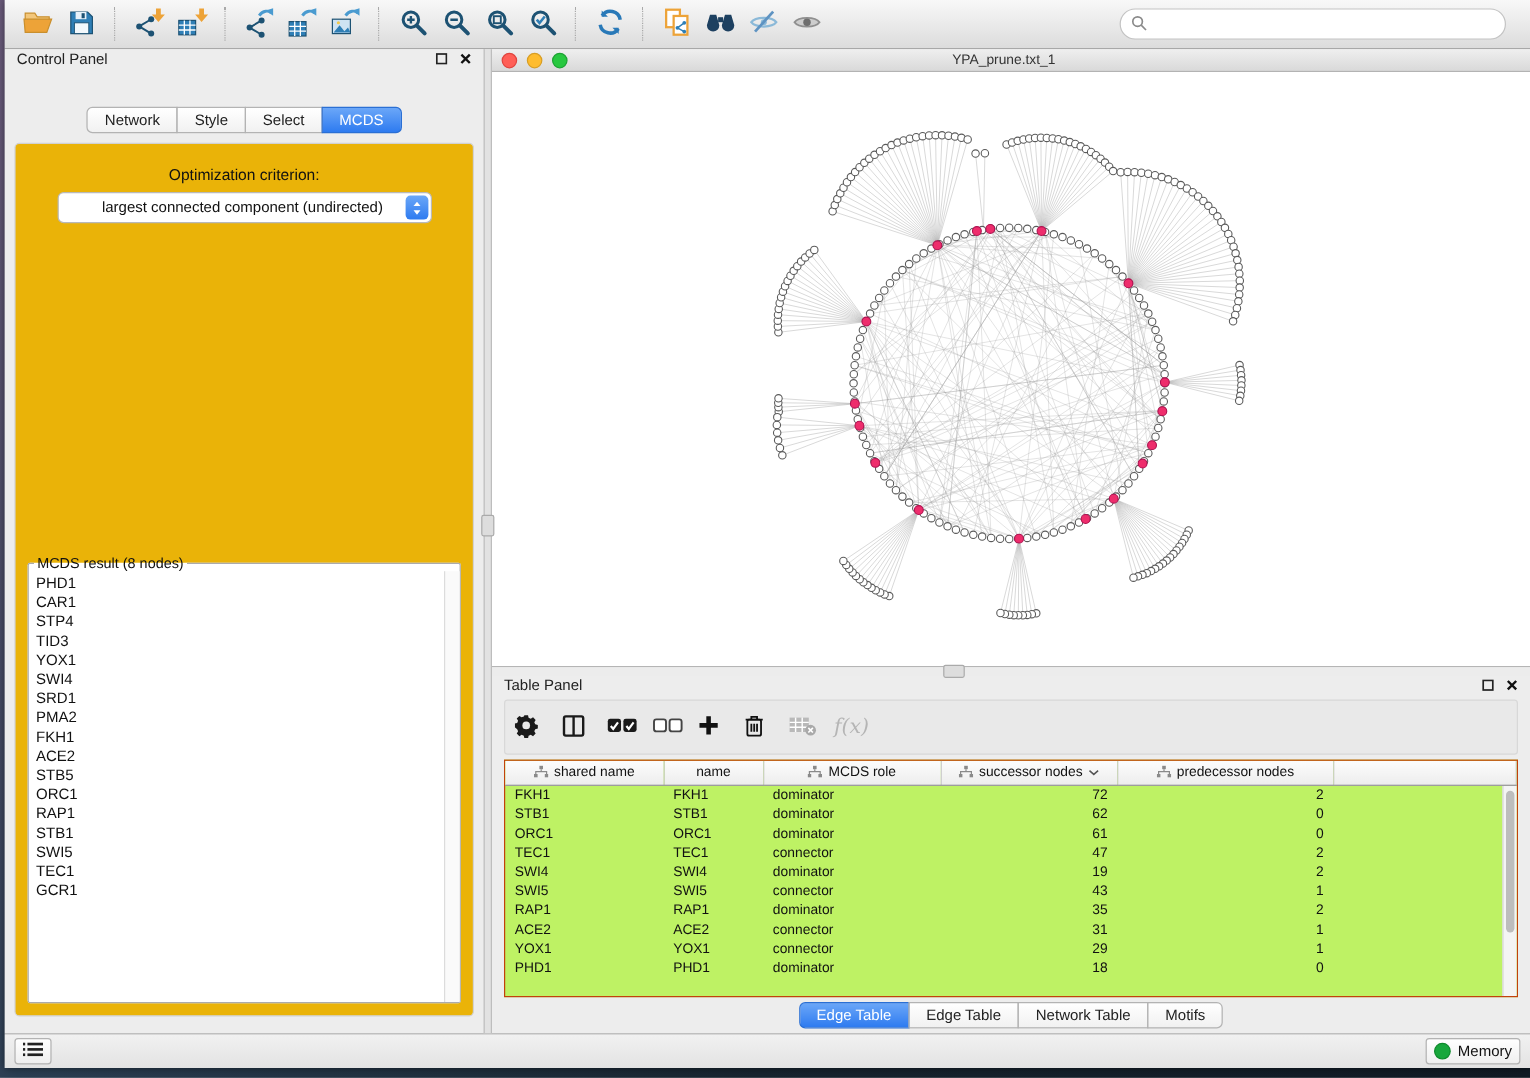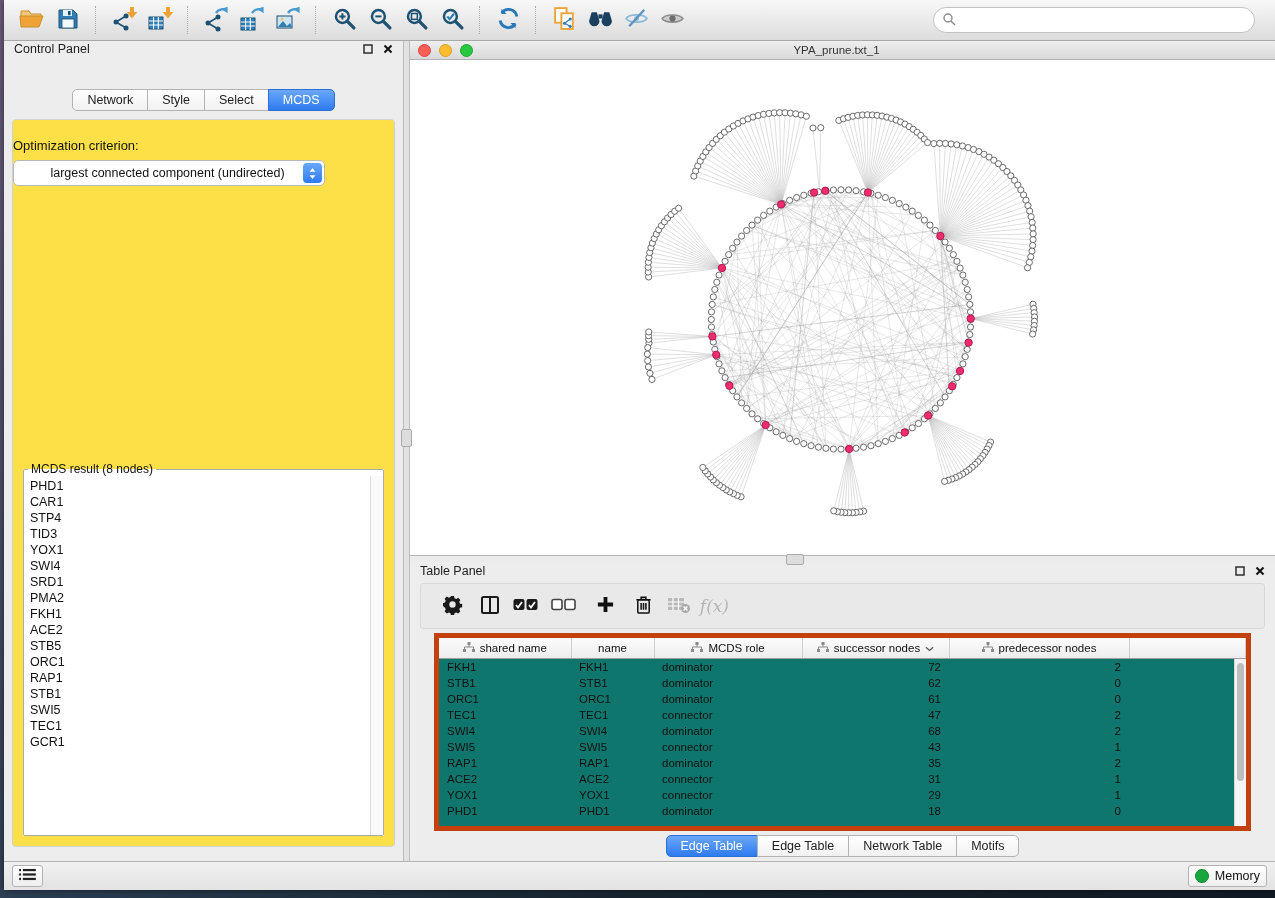"Optimization criterion:" .cp-inner { align-items: none -> center; background: #fde047 -> #eab308 }
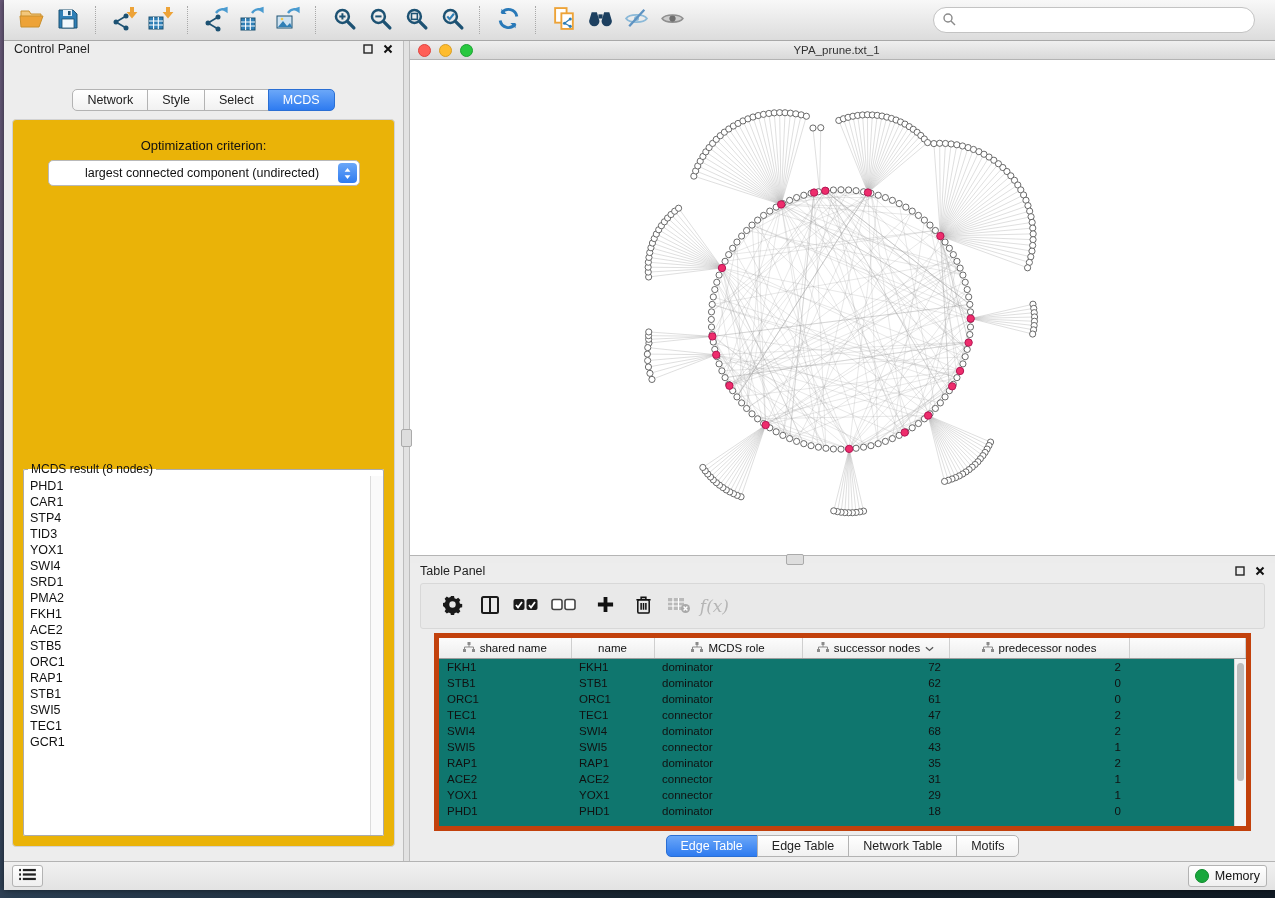"f(x)" .tp-btn { justify-content: flex-end -> flex-start }
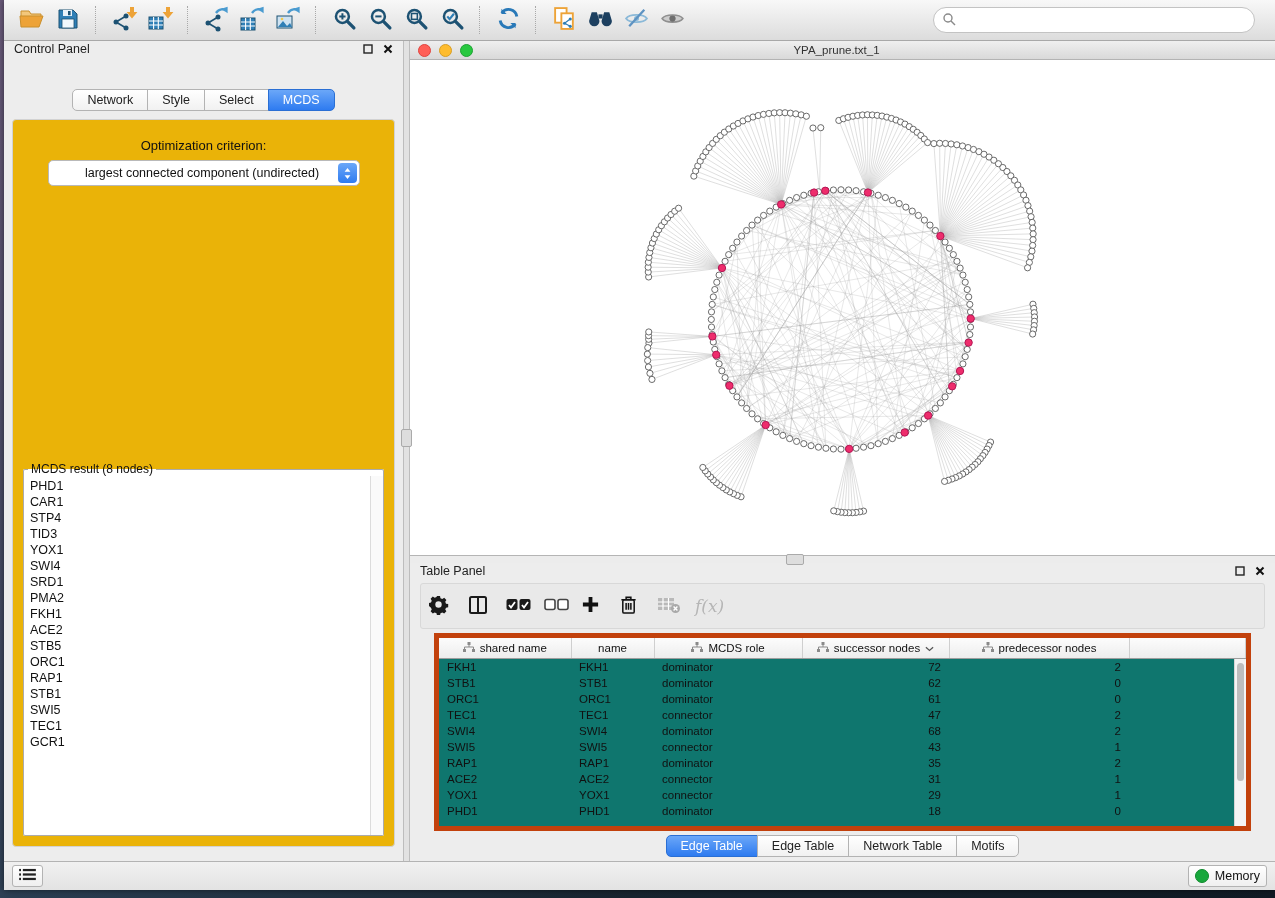"shared name" .tablewrap { background: #0f766e -> #bef264; border: 5px solid #c2410c -> 1px solid #c2410c; margin: 4px 24px 0 -> 4px 10px 0 }
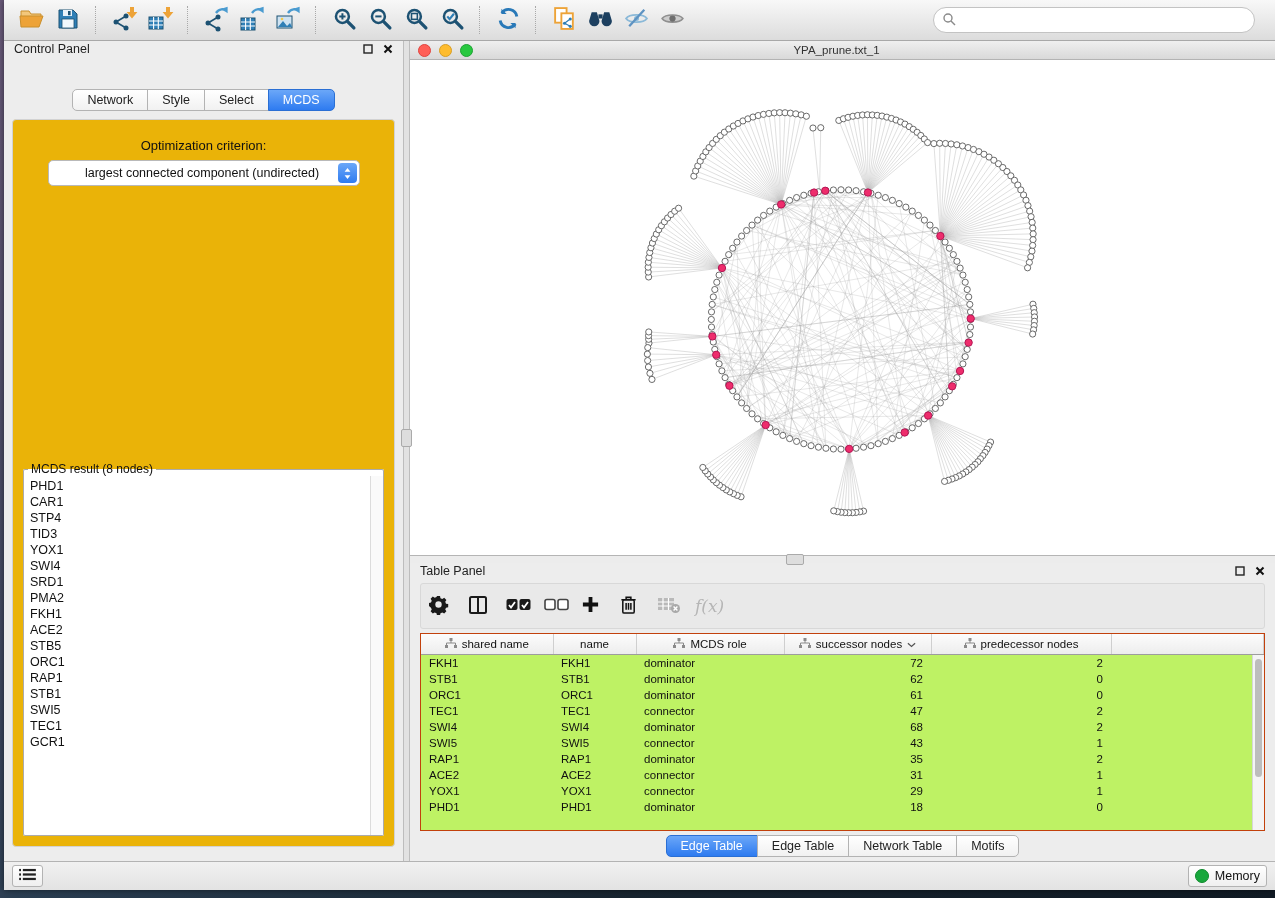"68" td.num { text: 68 -> 19 }
